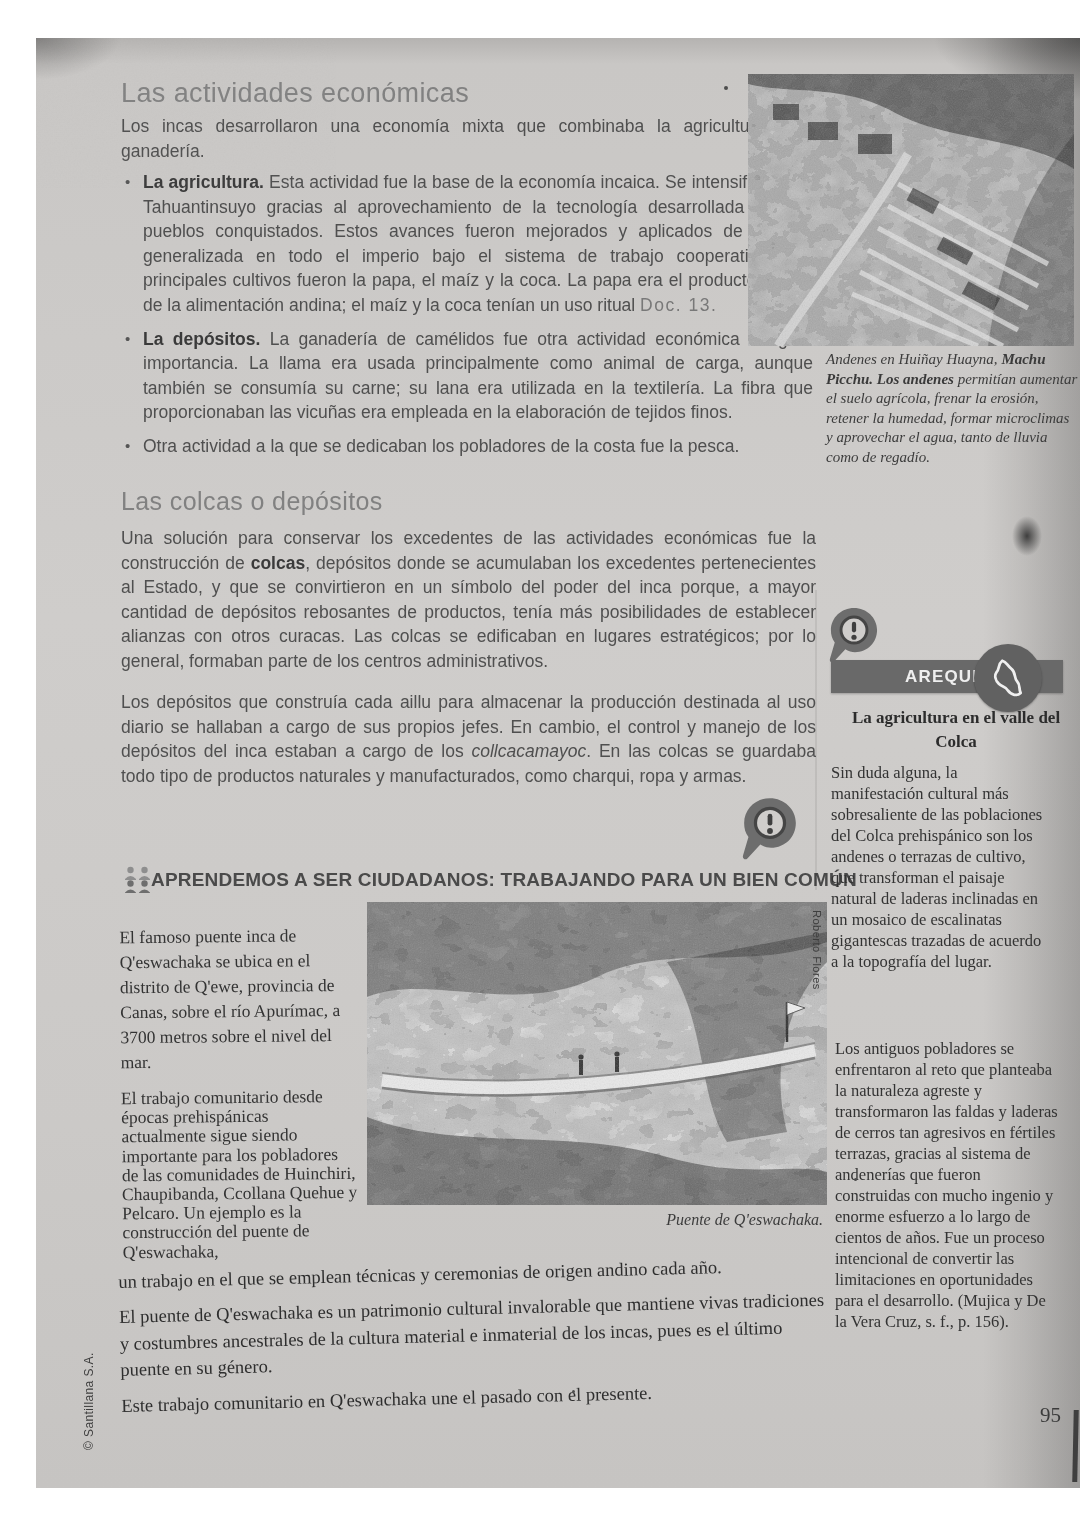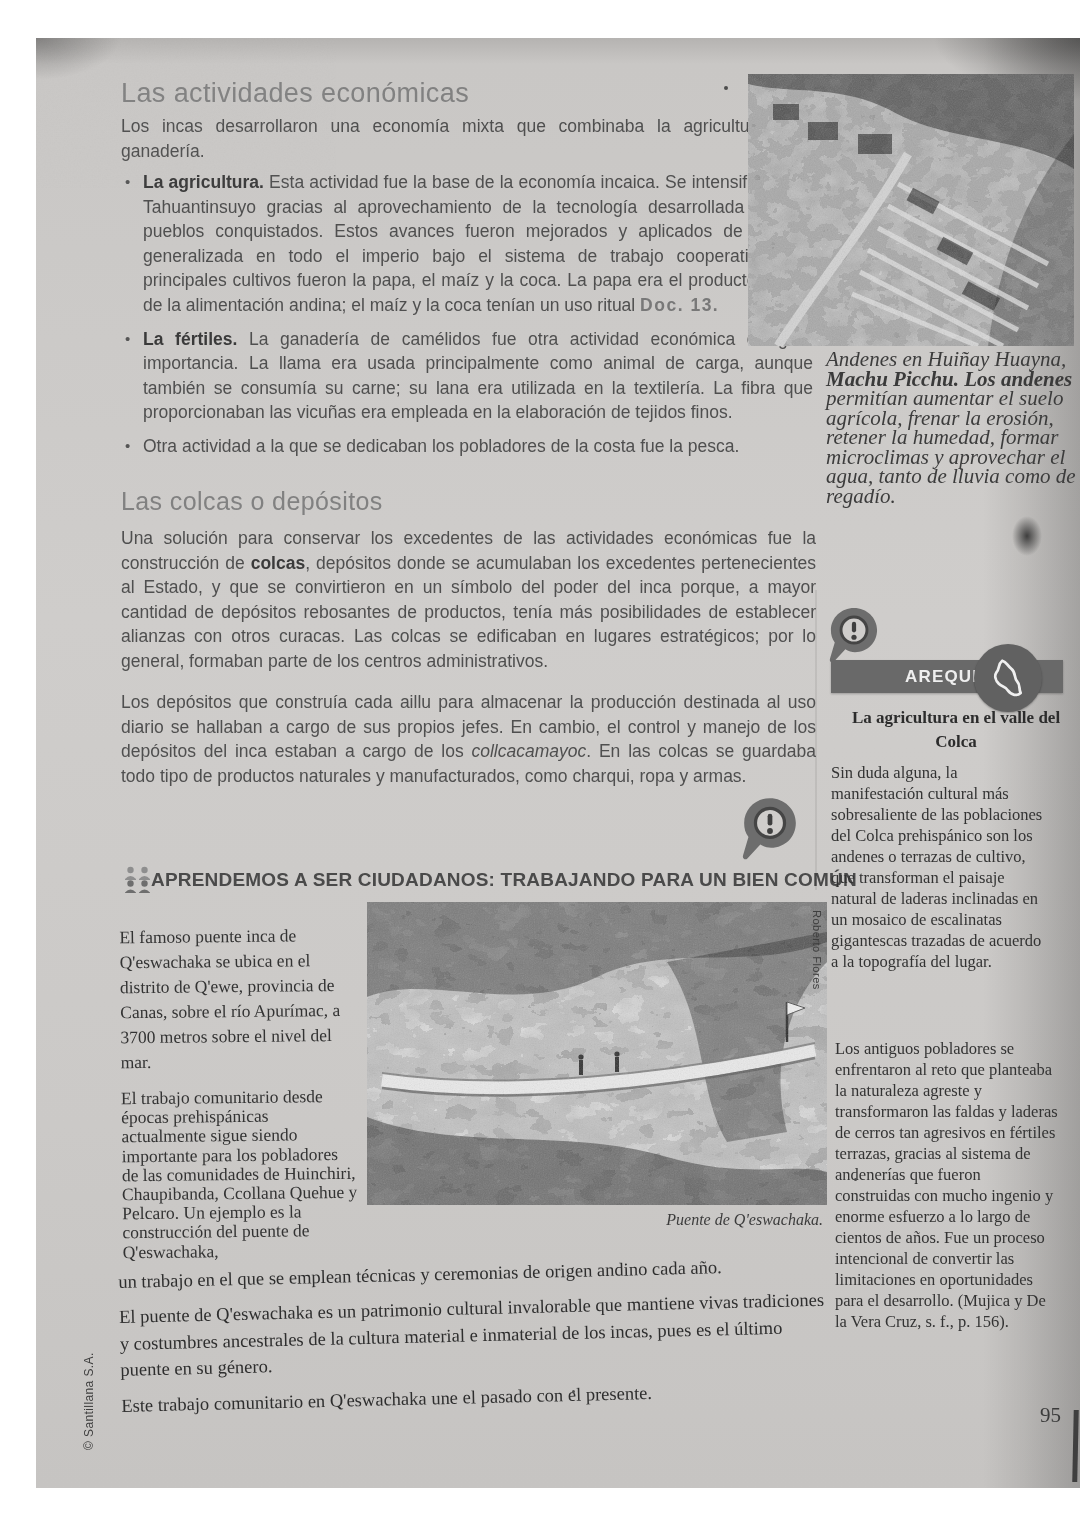"Doc. 13." .doc-ref { font-weight: 700 -> 400 }
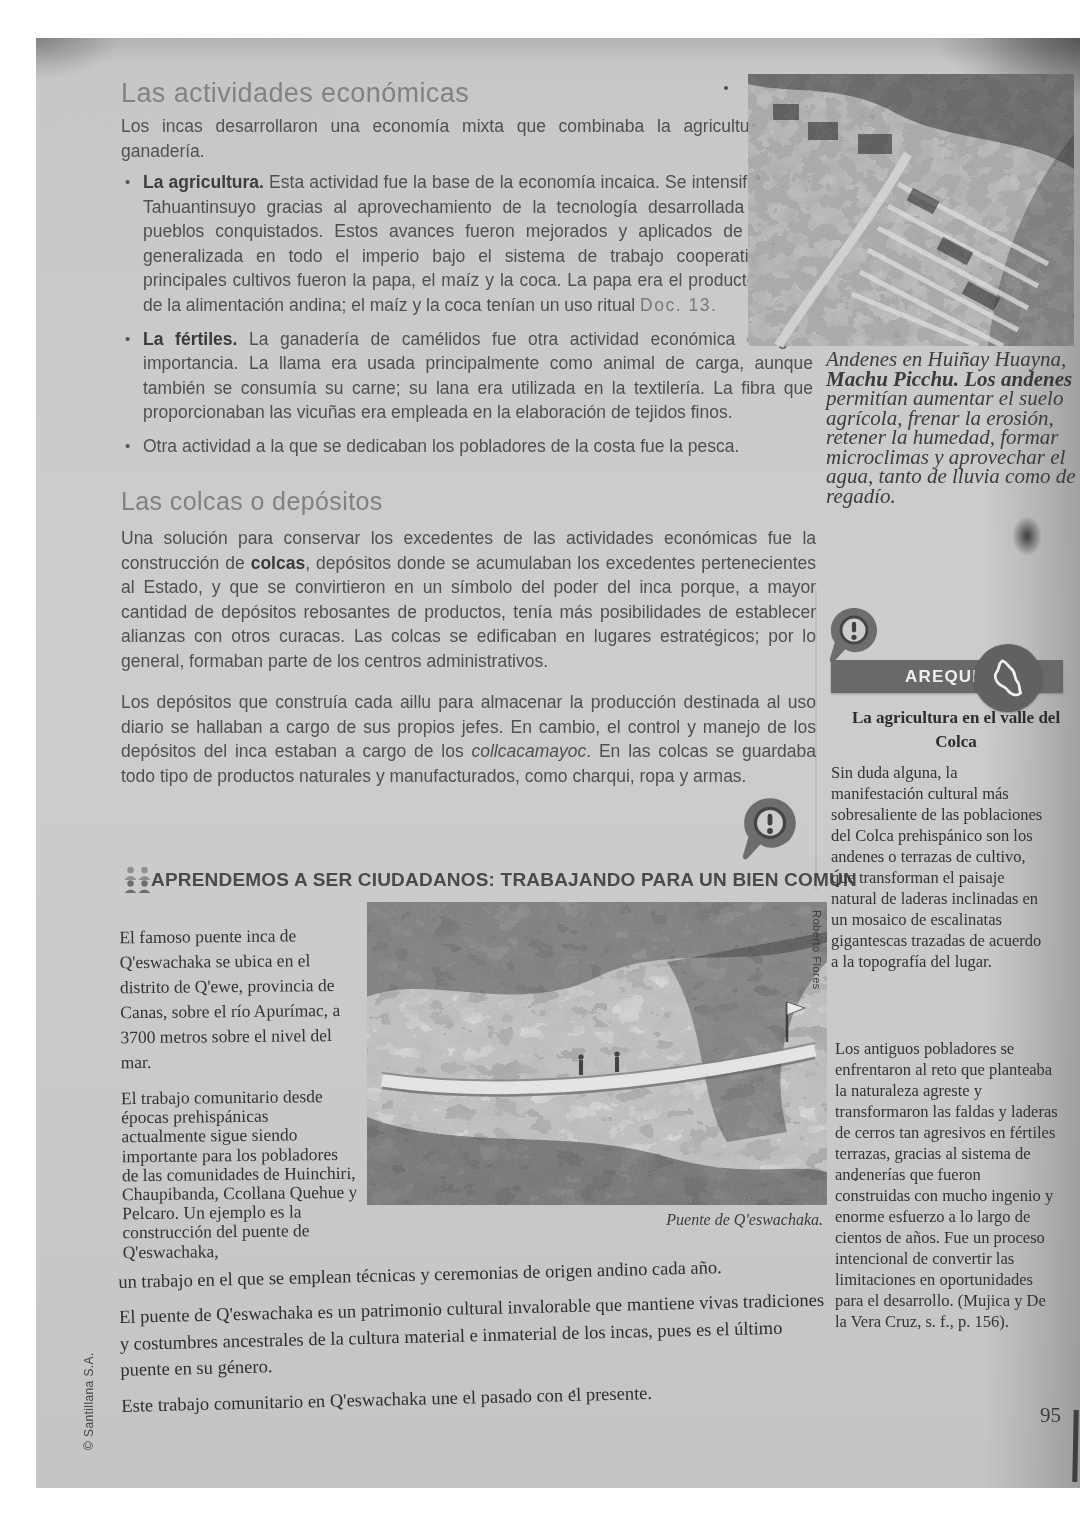"La fértiles." b { text: fértiles -> depósitos }
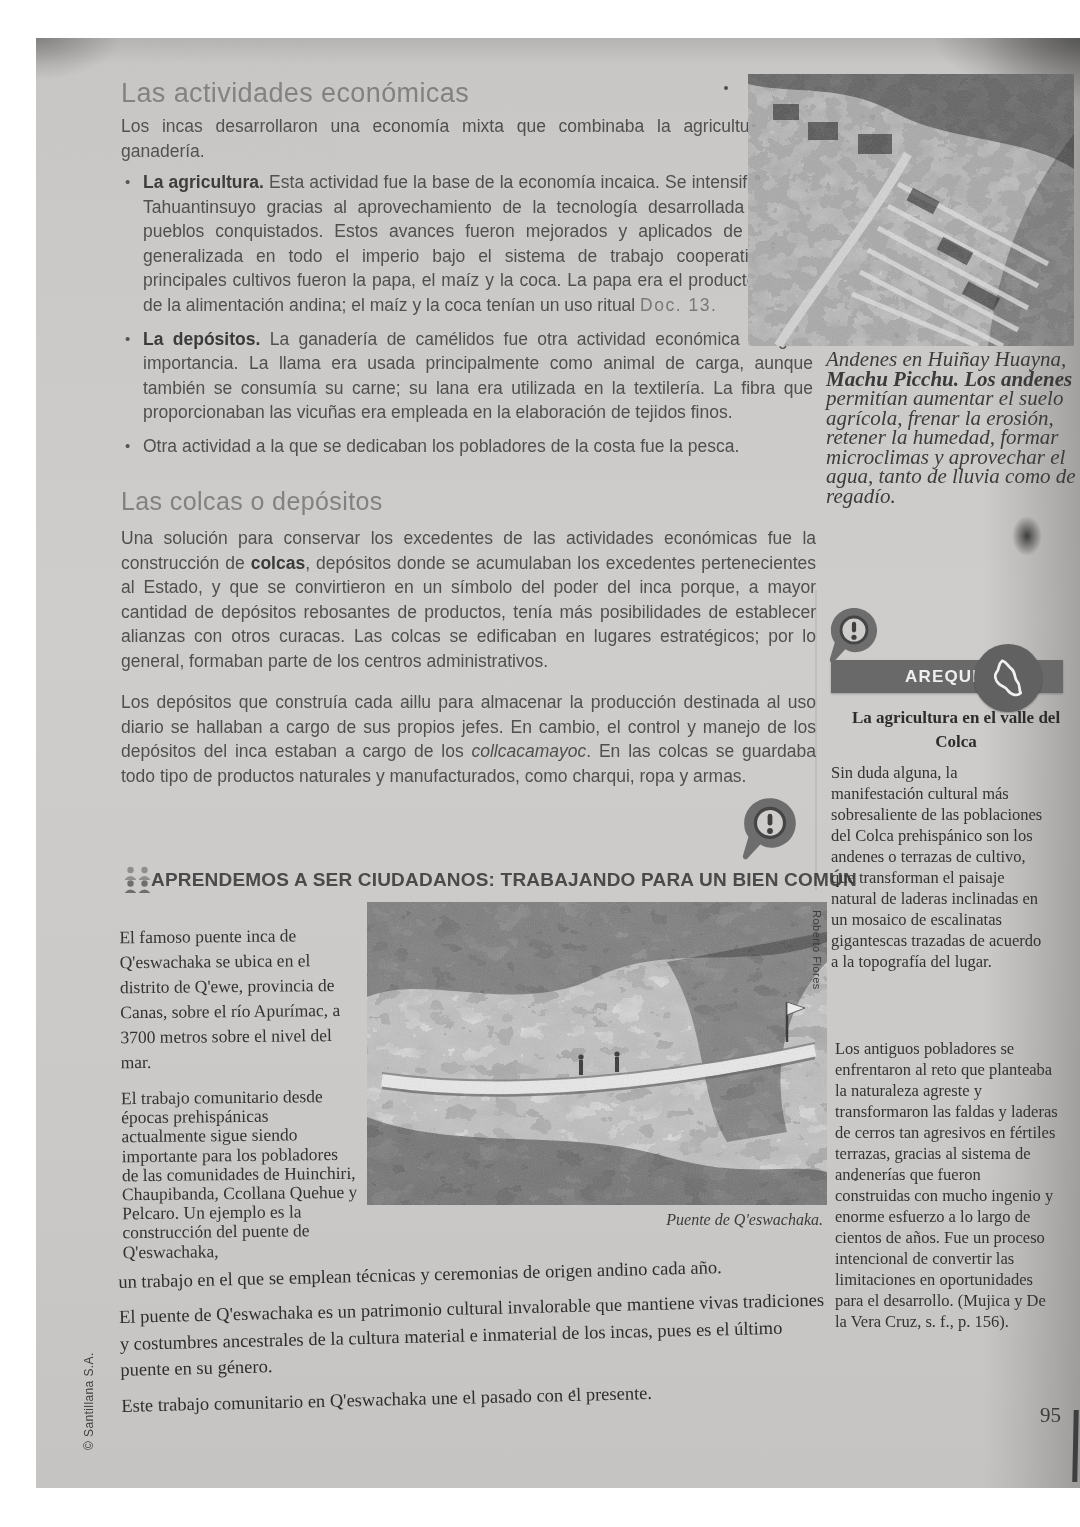"Andenes en Huiñay Huayna, Machu" .caption { font-size: 21px -> 15px }
